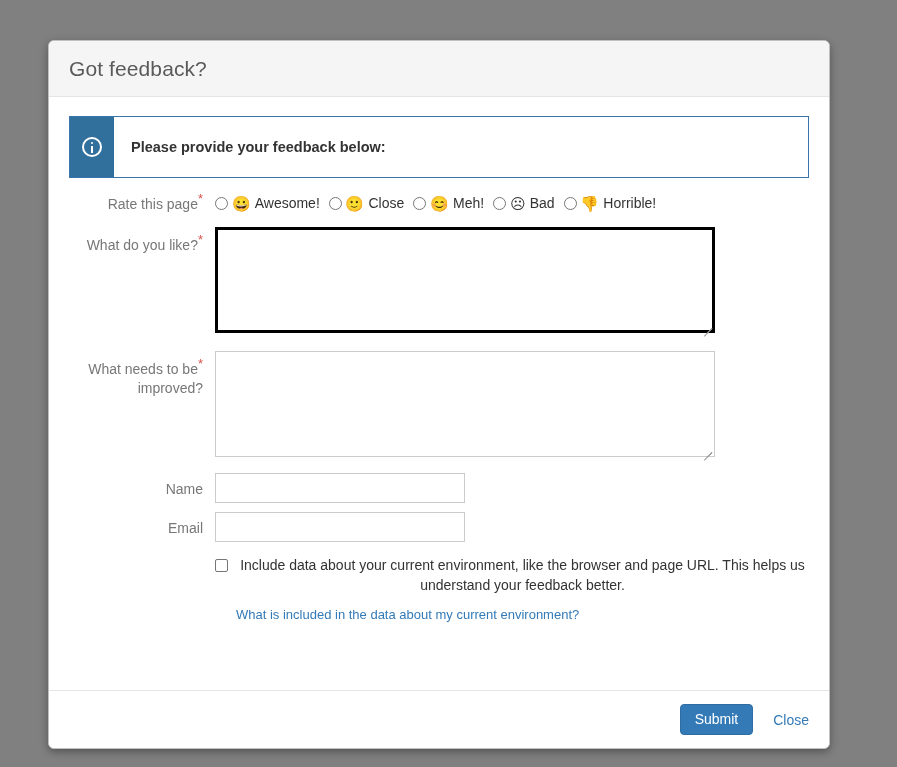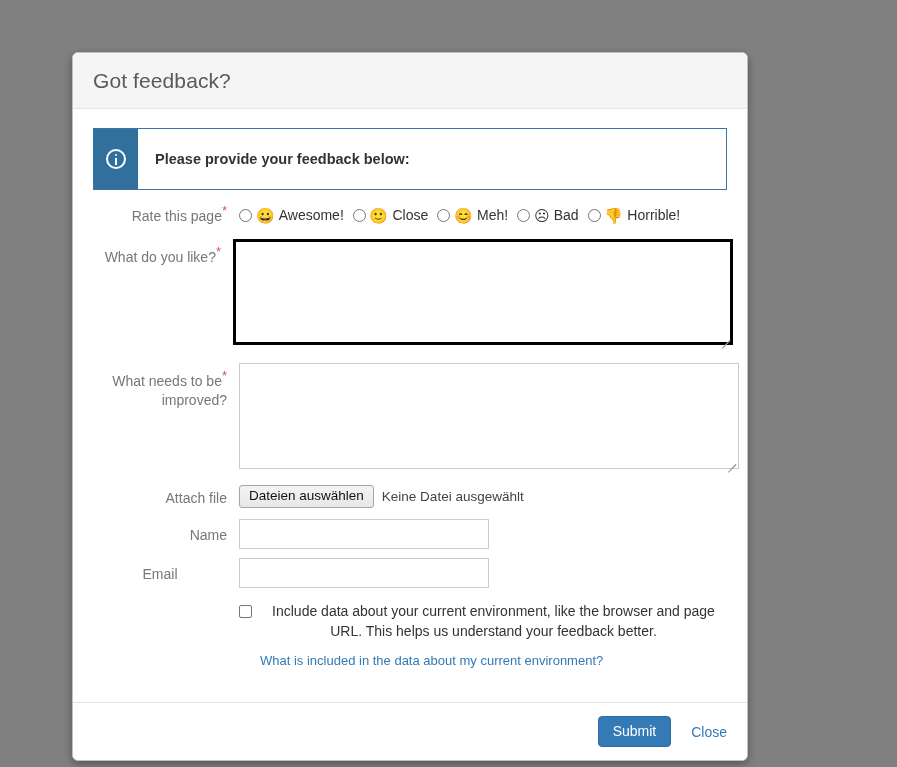"Got feedback?" #modal { margin-left: 24px -> none; top: 52px -> 40px; width: 676px -> 782px }
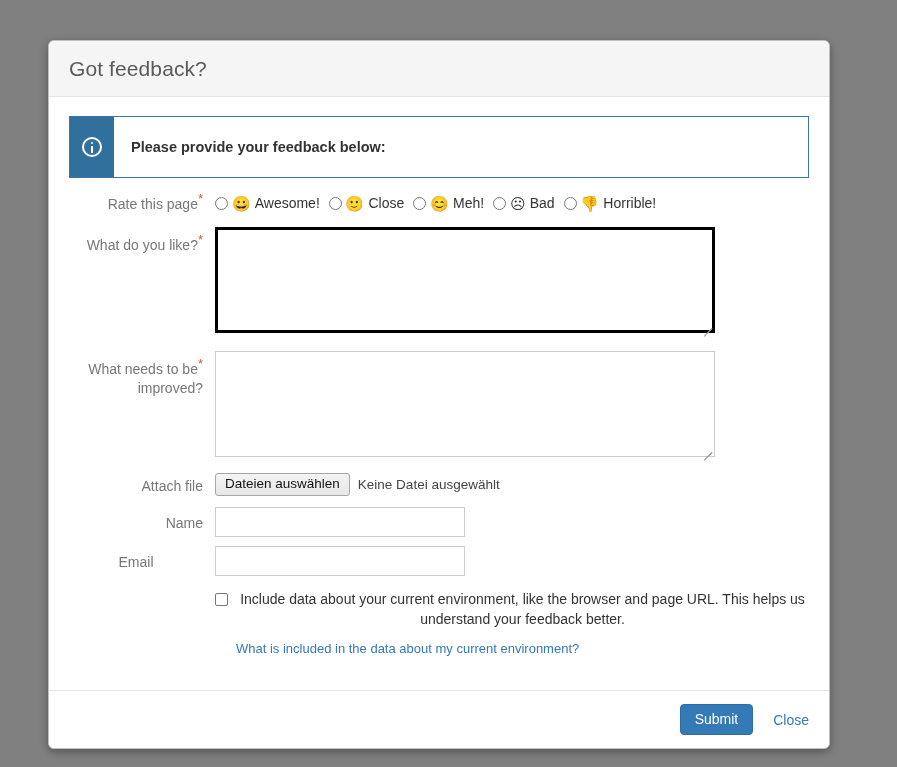"Attach file" div.form-row { html: <div> <div>Attach file</div> <div> <div> <button>Dateien auswählen</button> <span>Keine Datei ausgewählt</span> </div> </div> </div> -> none }
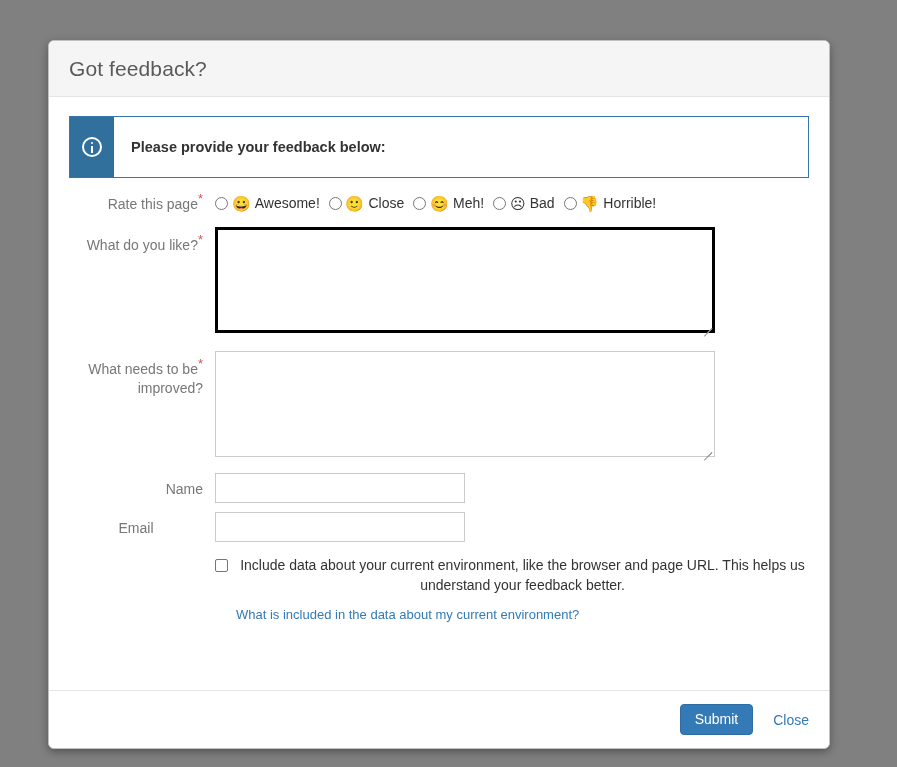"Email" div.form-label { text-align: center -> none }
